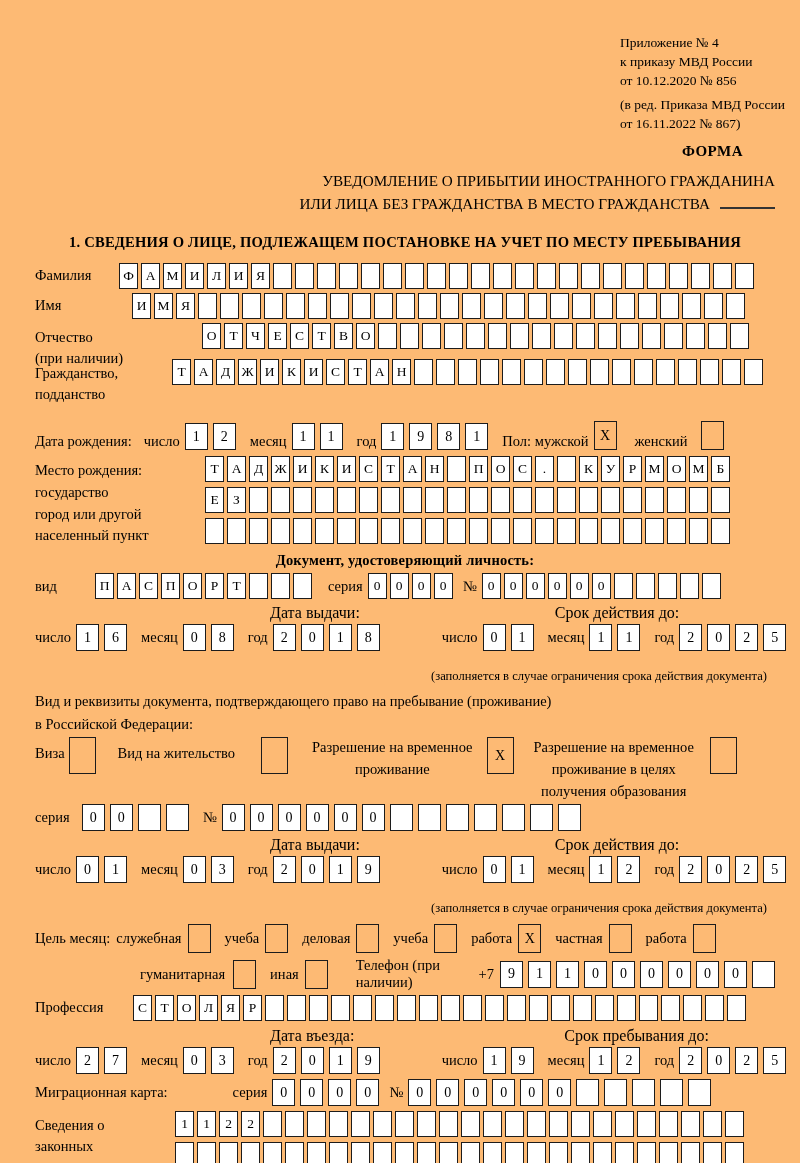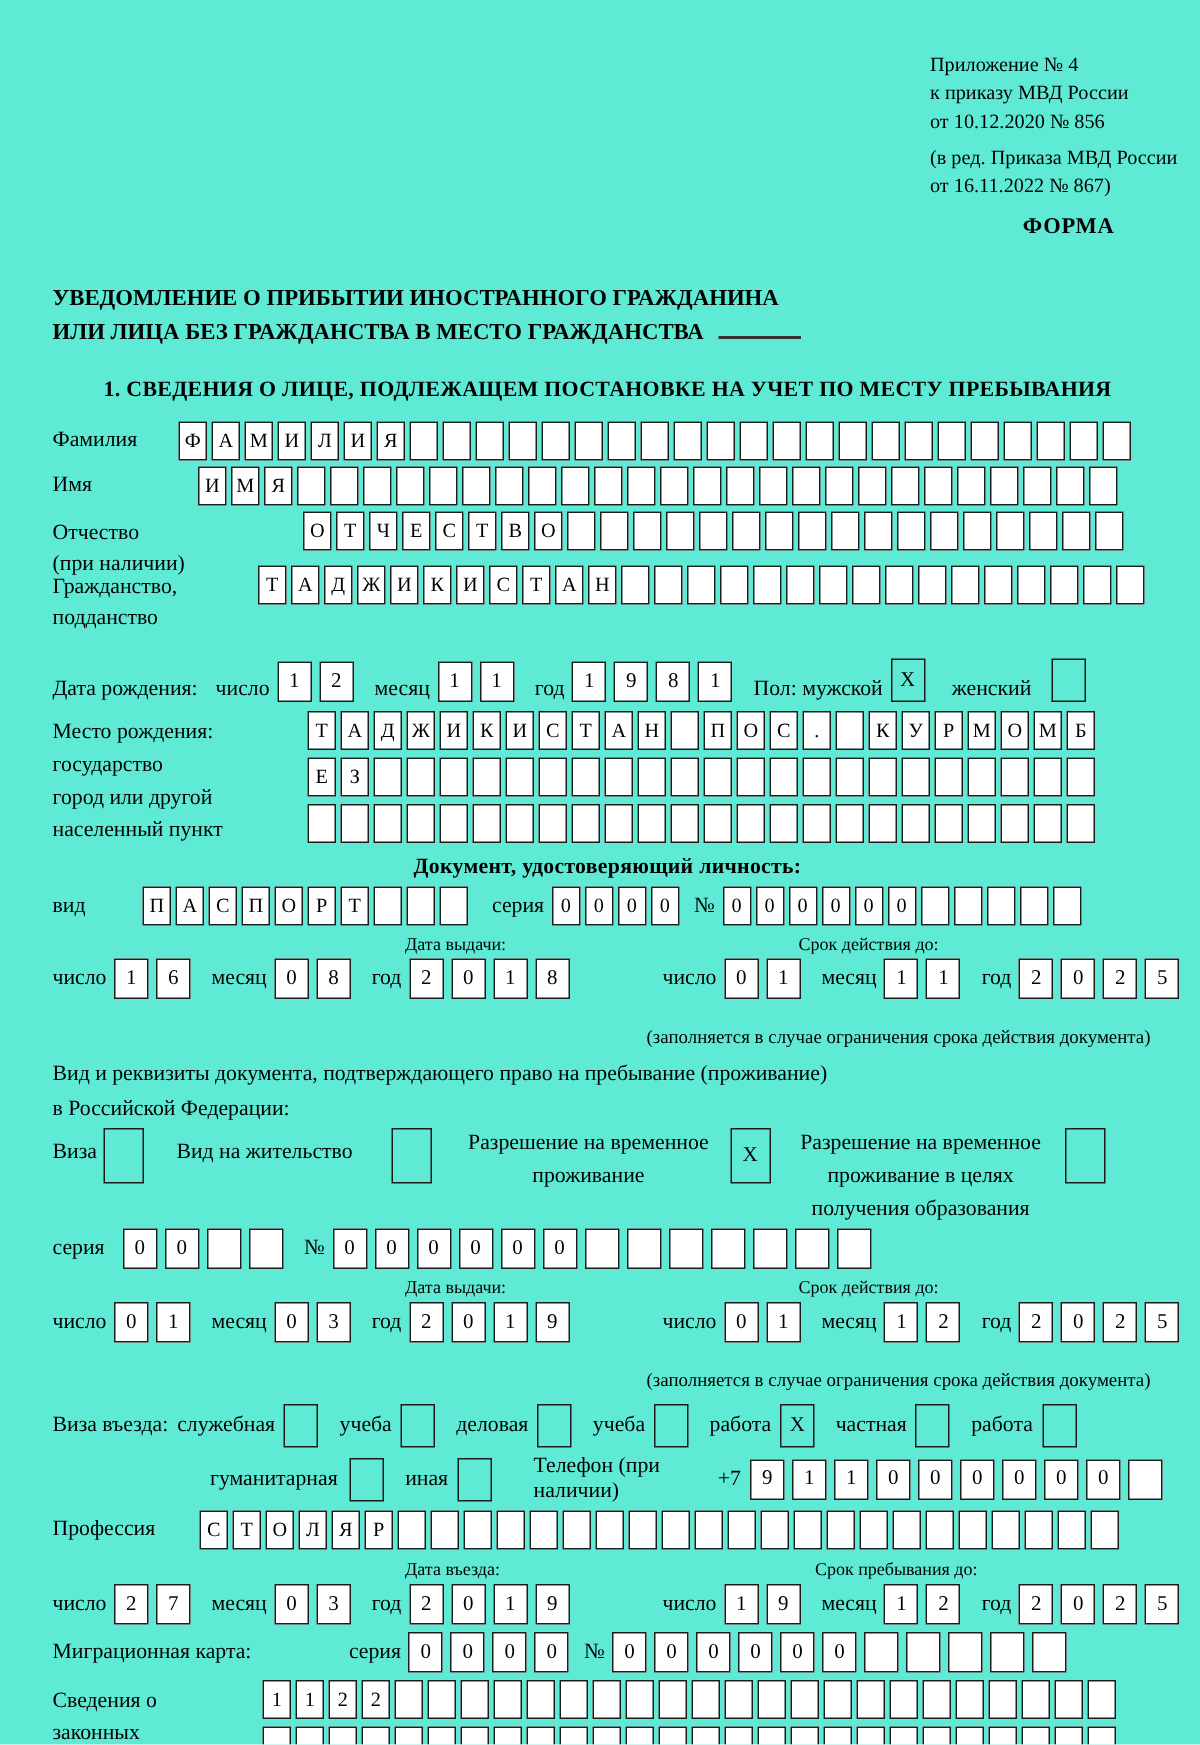"Приложение № 4" .page { background: #5eead4 -> #fdba74 }
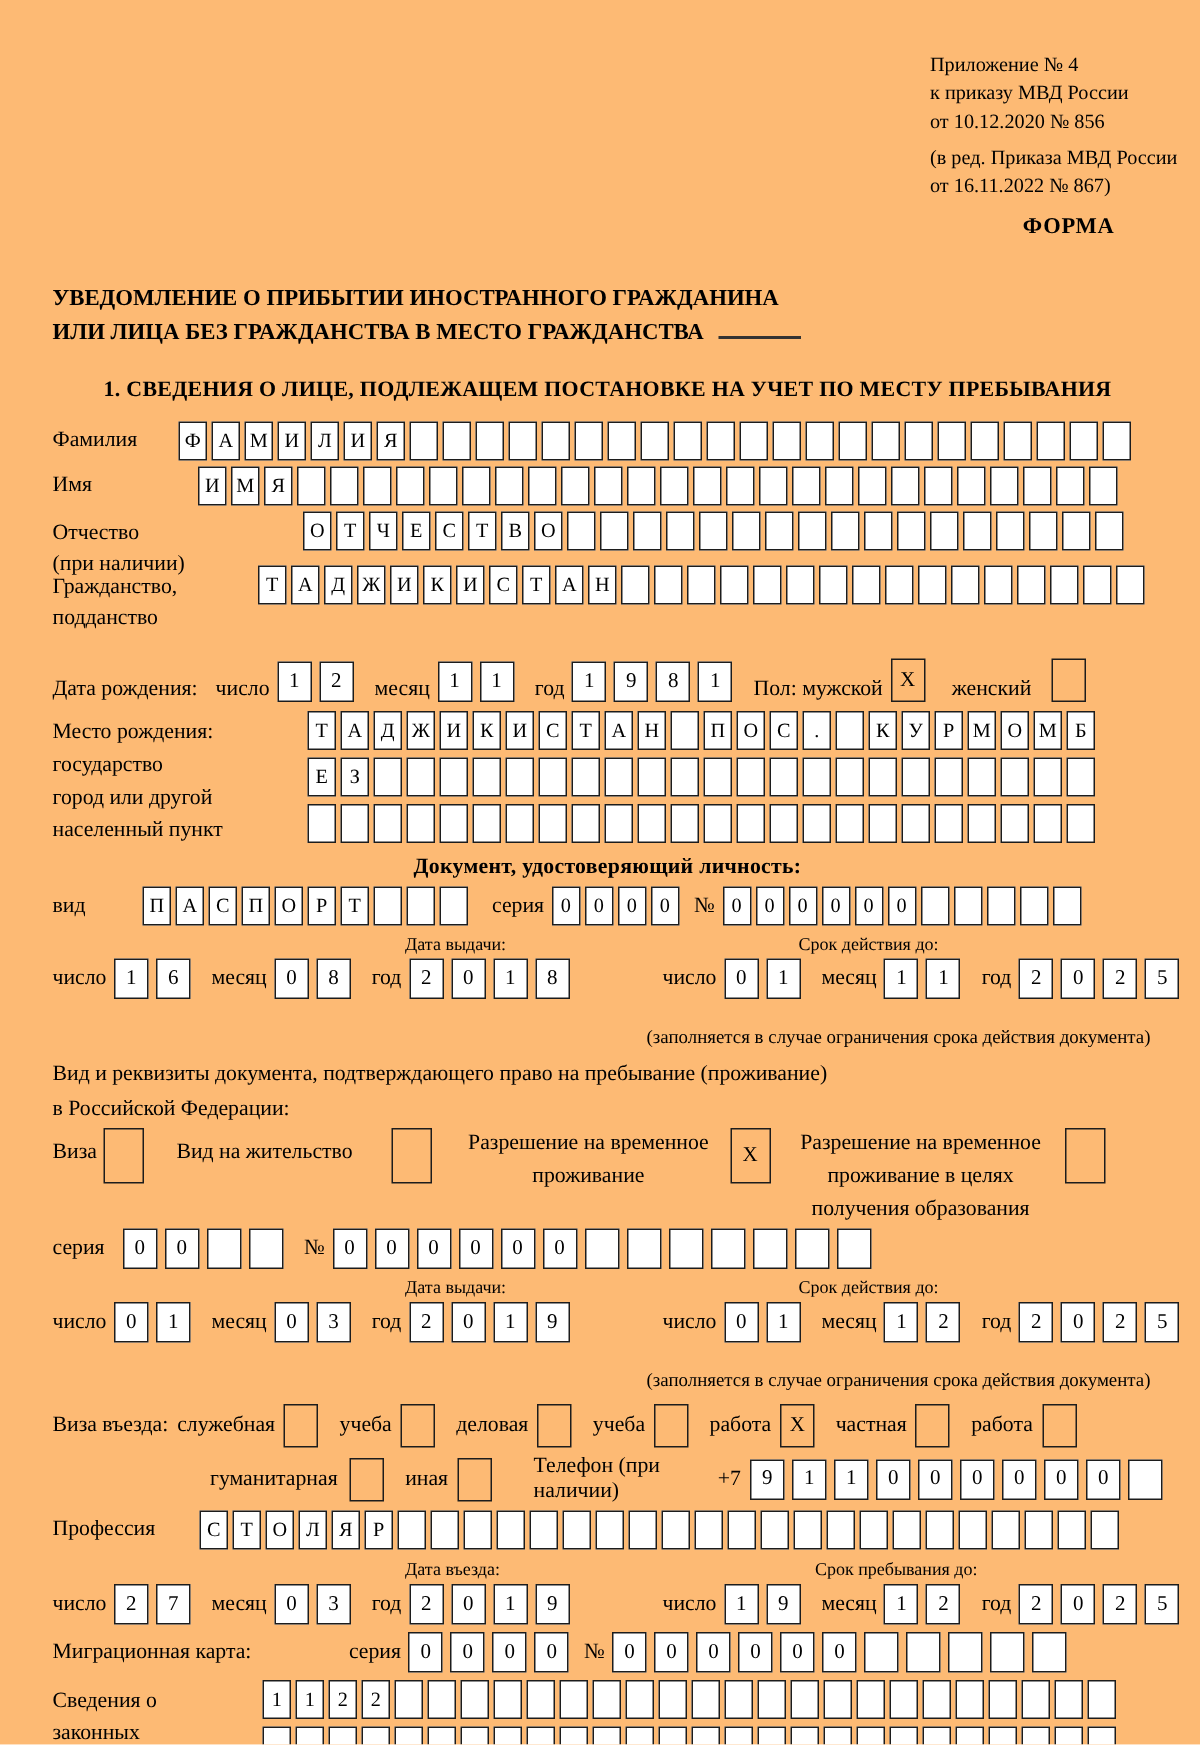"УВЕДОМЛЕНИЕ О ПРИБЫТИИ ИНОСТРАННОГО" .title { font-weight: bold -> normal; margin-top: 28px -> 10px; text-align: left -> right }
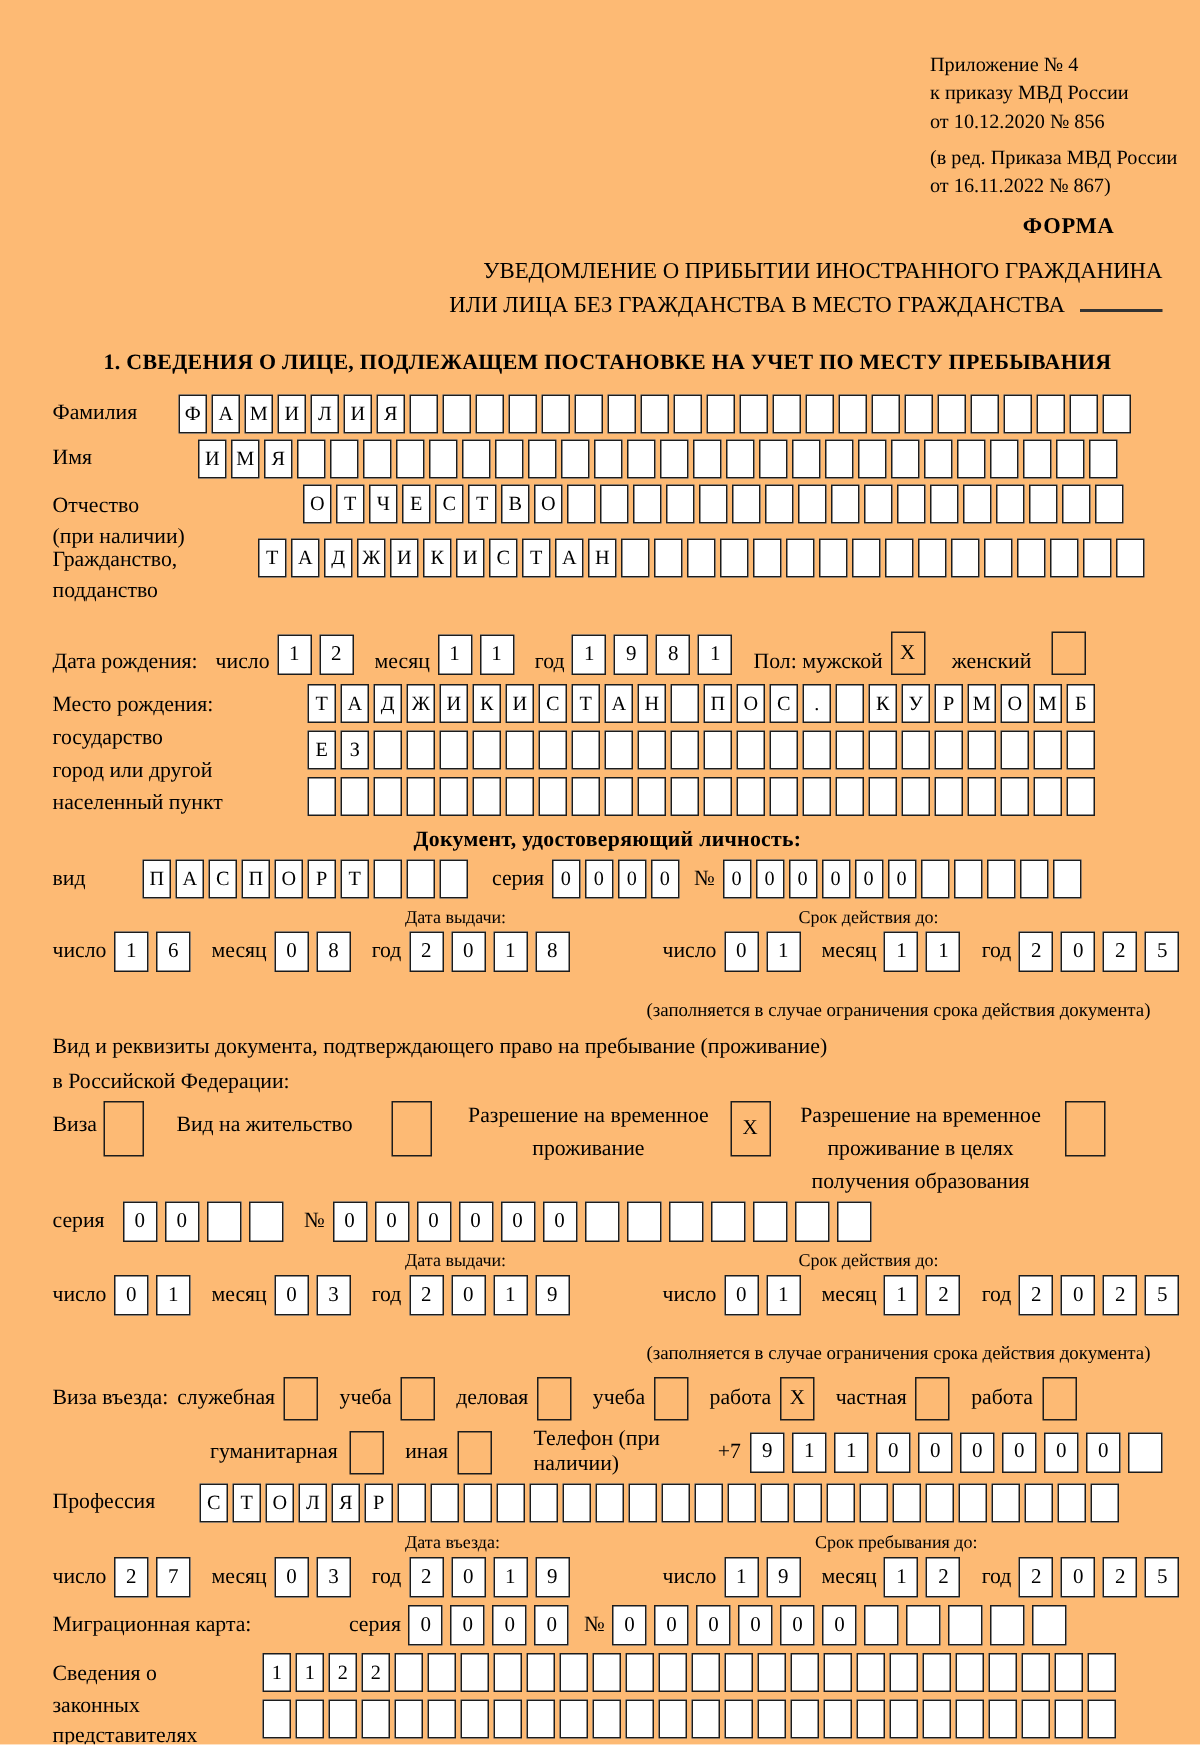"Дата выдачи:" .dates-head { font-size: 12px -> 16px }
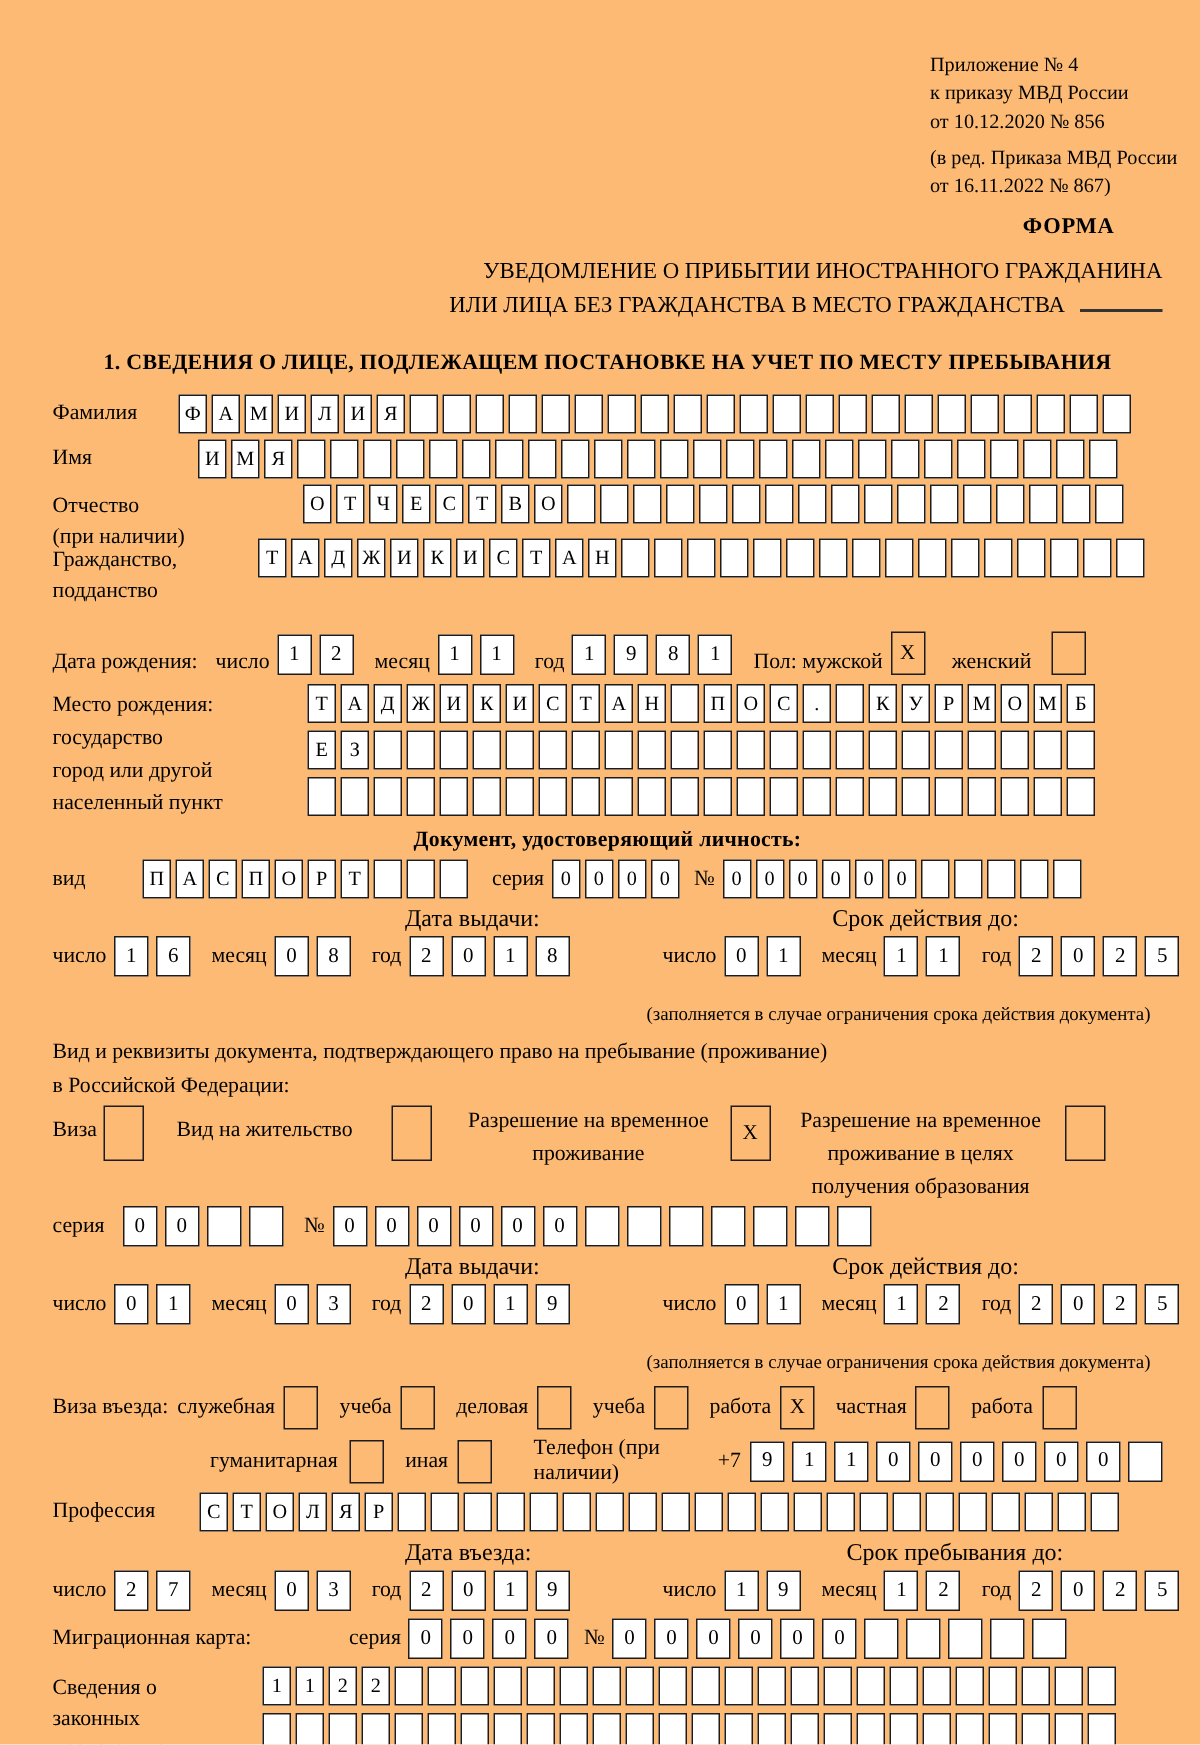"Виза въезда:" span { text: Виза въезда -> Цель месяц }
